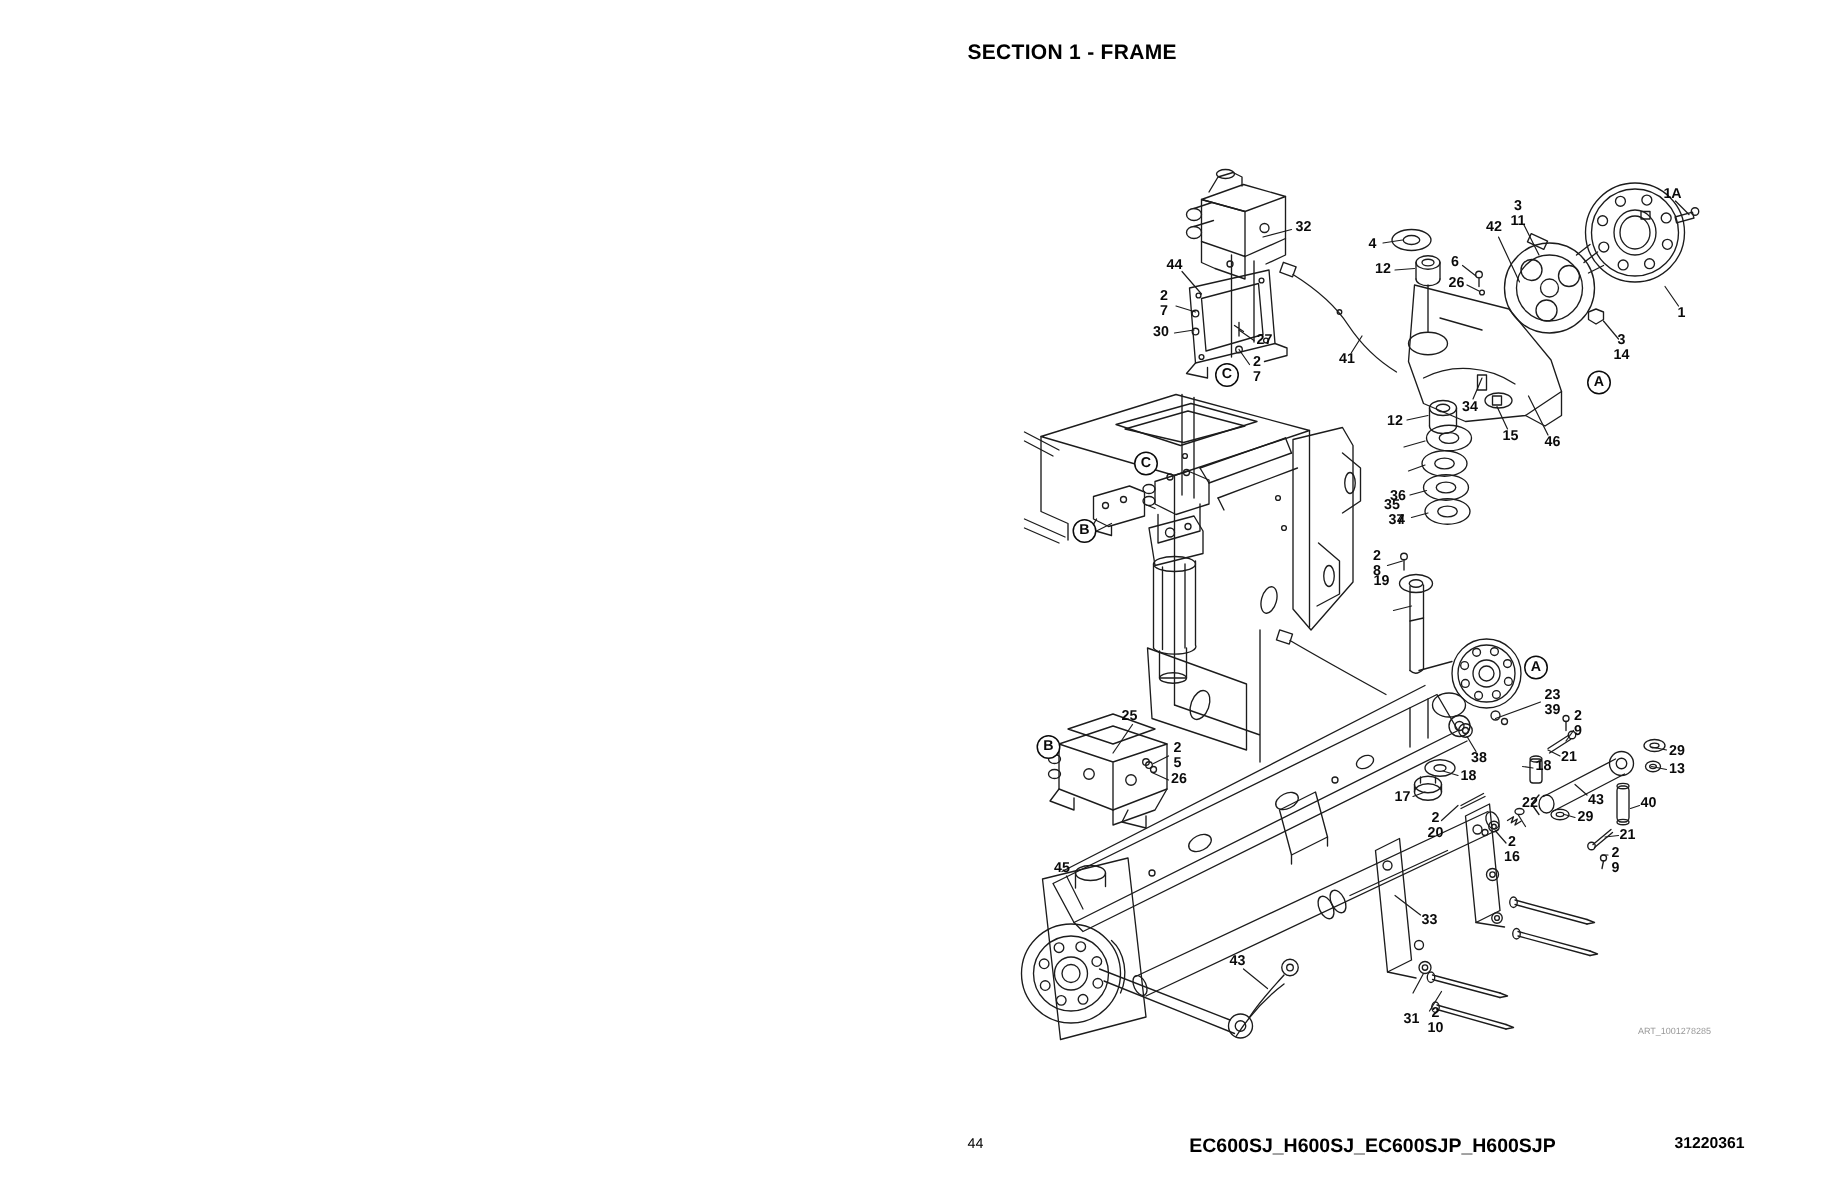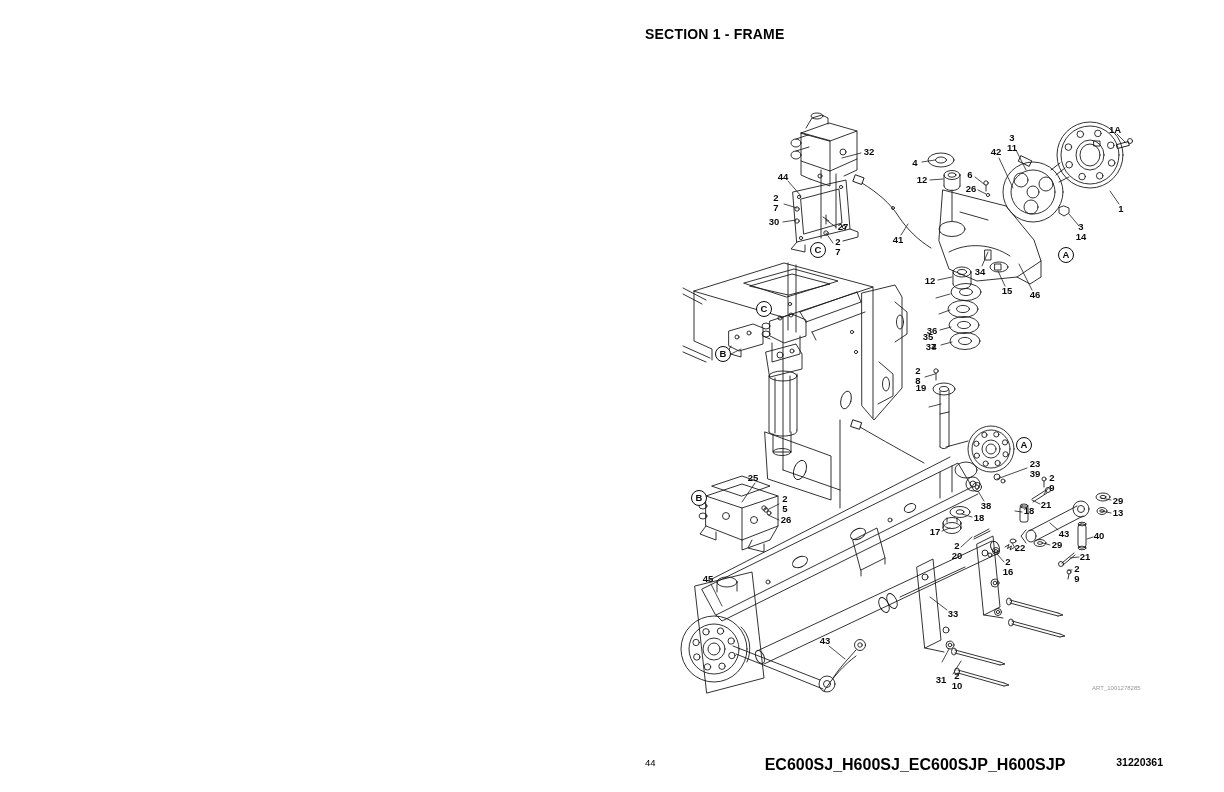"22" div.callout { top: 548px -> 536px }
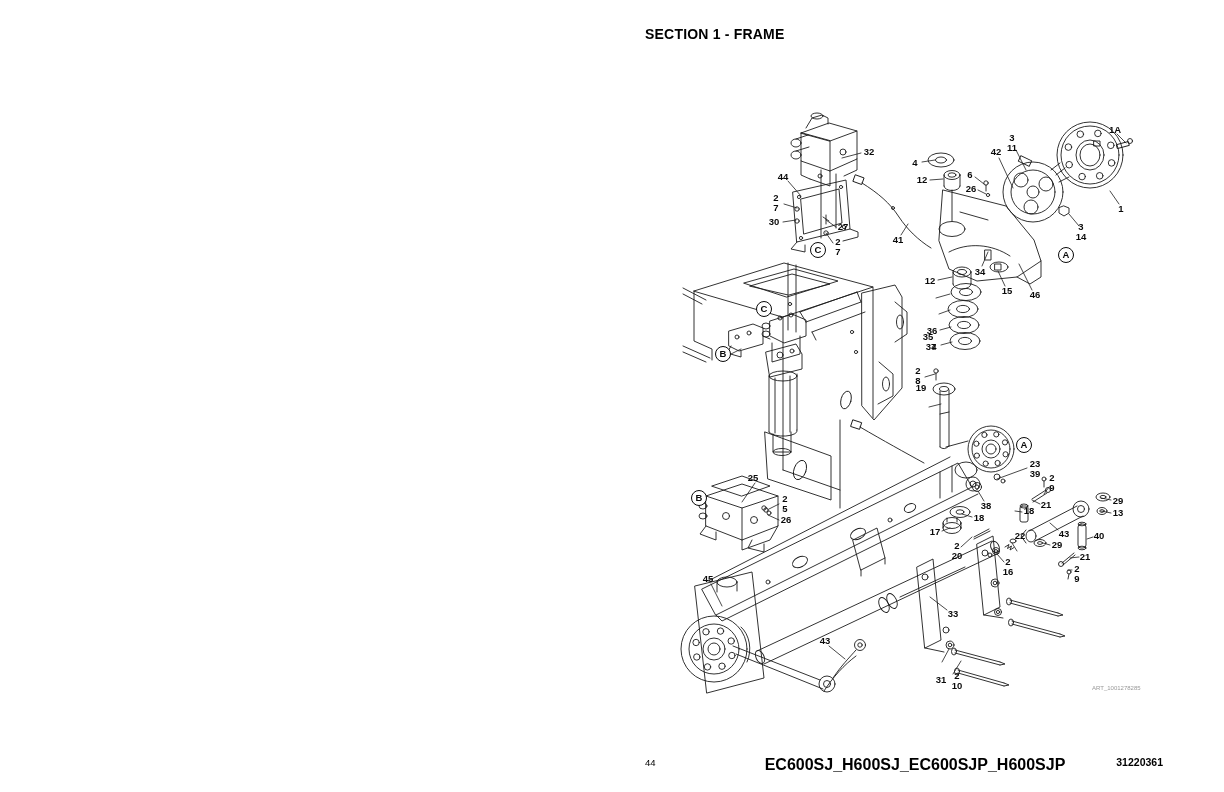"EC600SJ_H600SJ_EC600SJP_H600SJP" .footer-doc { font-size: 16px -> 13px }
